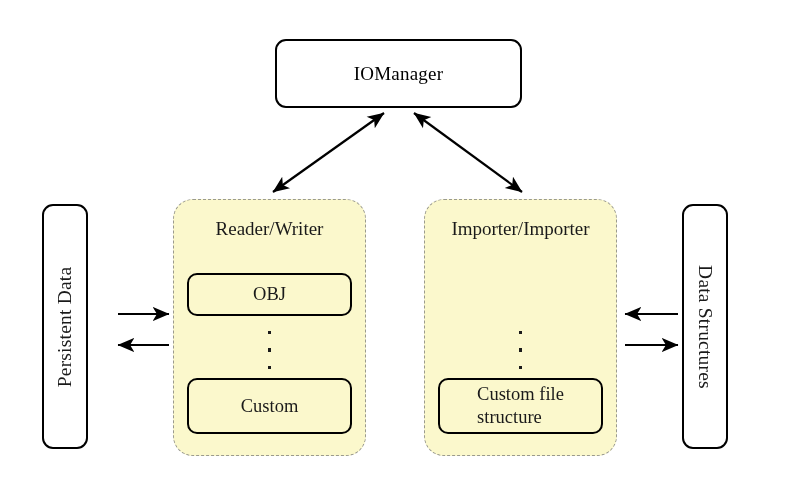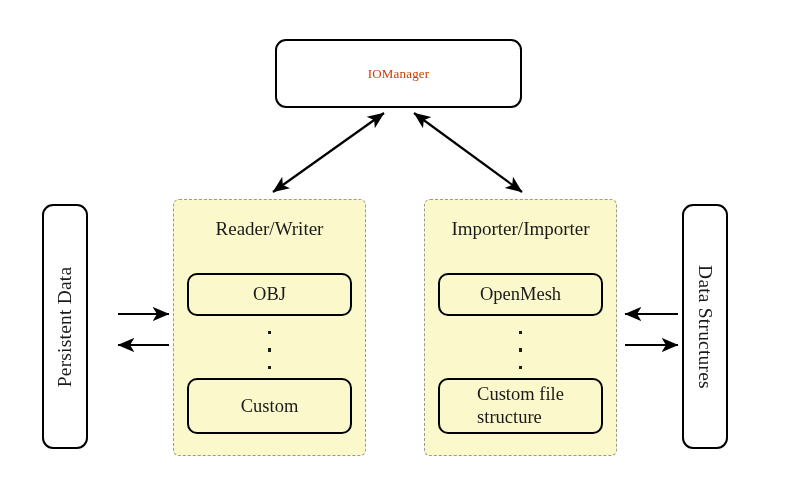"IOManager" .node-box .label { color: #c2410c -> #000000; font-size: 13px -> 19px }
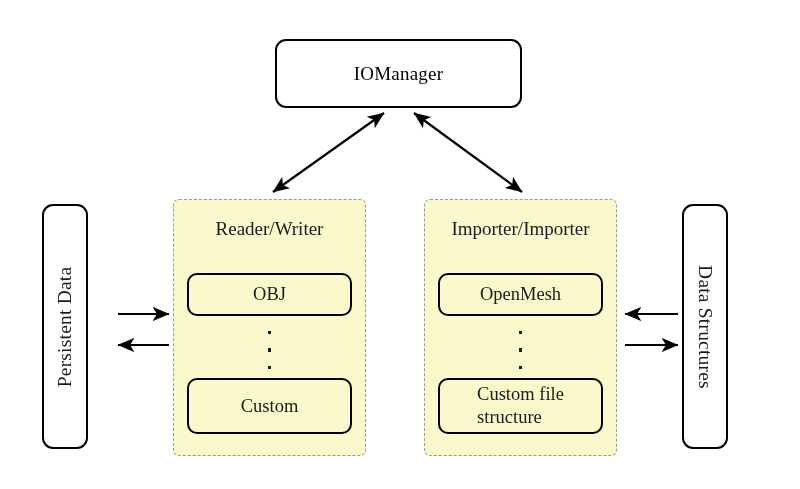"Reader/Writer" .panel { border-radius: 6px -> 20px }
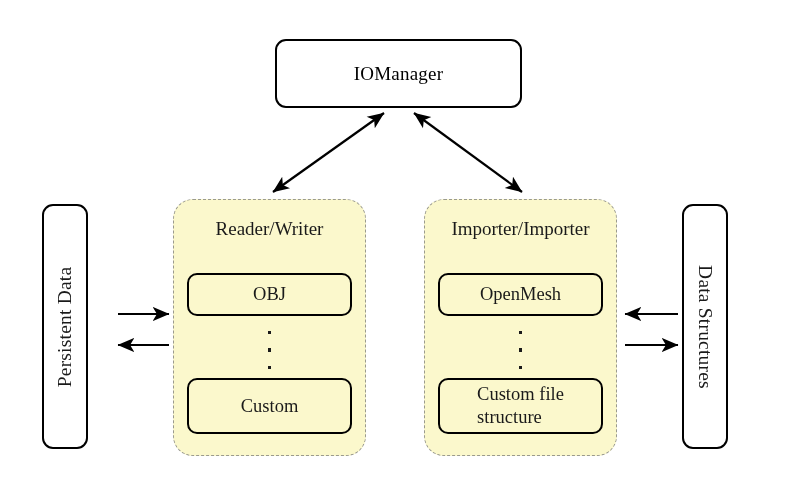"OpenMesh" div.inner-box { html: <div> <span>OpenMesh</span> </div> -> none }
